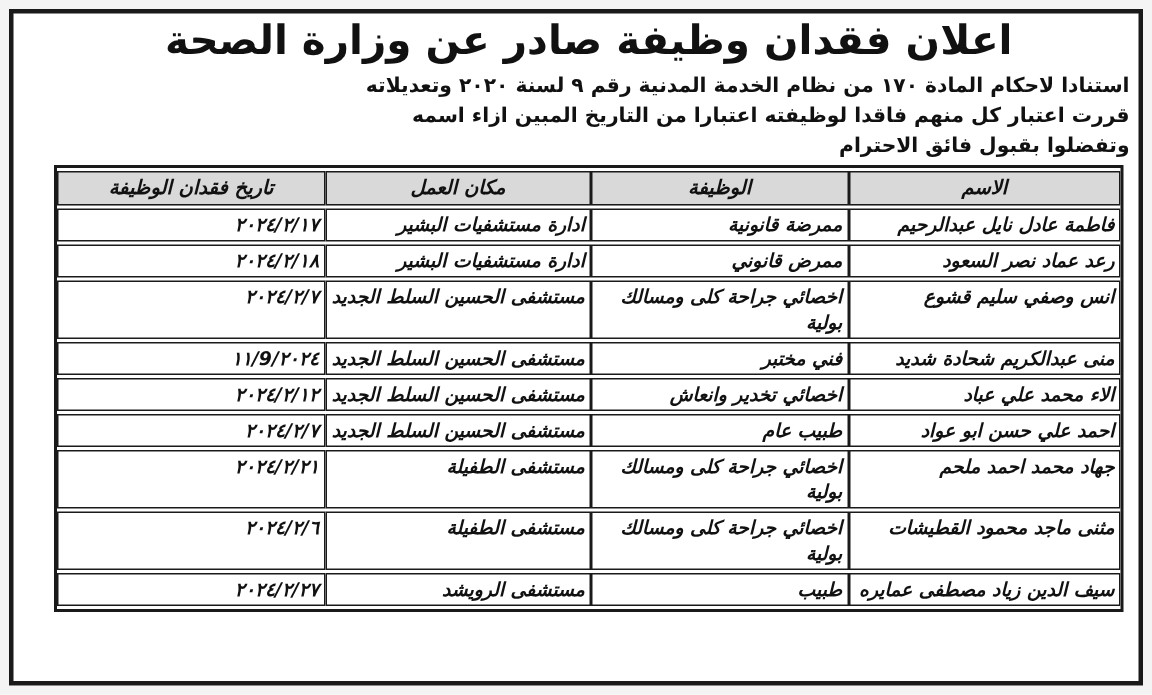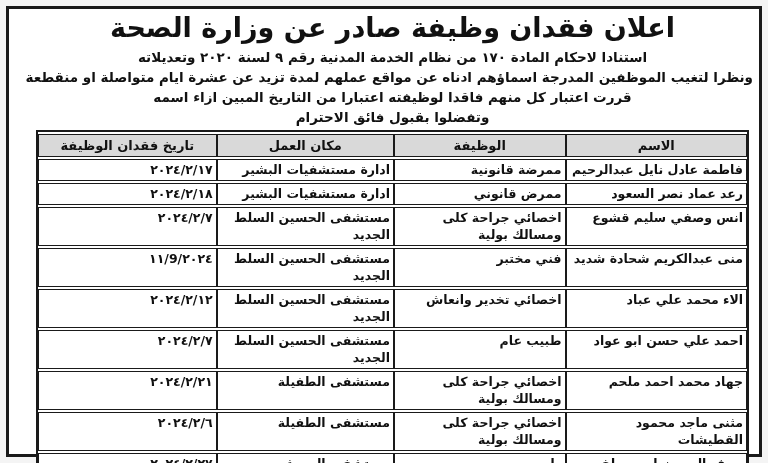"استنادا لاحكام المادة ١٧٠ من" .intro-line { text-align: center -> right }
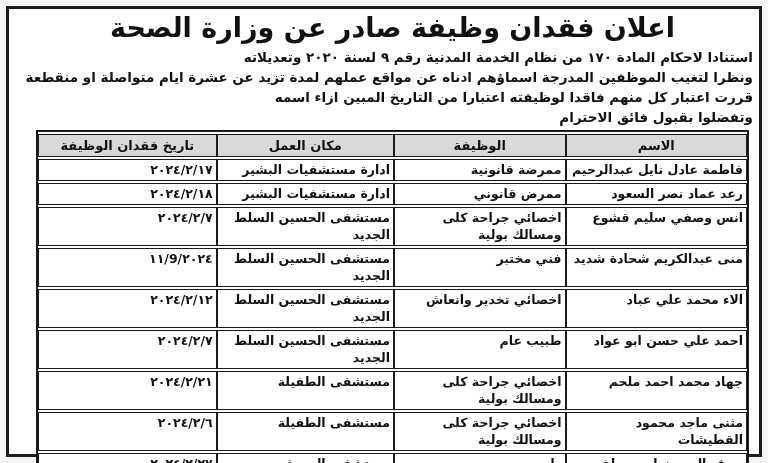"ونظرا لتغيب الموظفين المدرجة اسماؤهم" div.intro-line { html: <div>ونظرا لتغيب الموظفين المدرجة اسماؤهم ادناه عن مواقع عملهم لمدة تزيد عن عشرة ايام متواصلة او منقطعة</div> -> none }
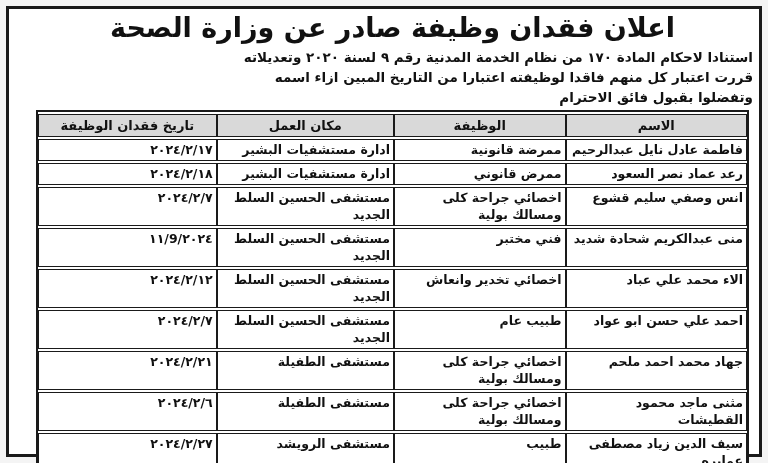"تاريخ فقدان الوظيفة" th, td { font-style: none -> italic }
